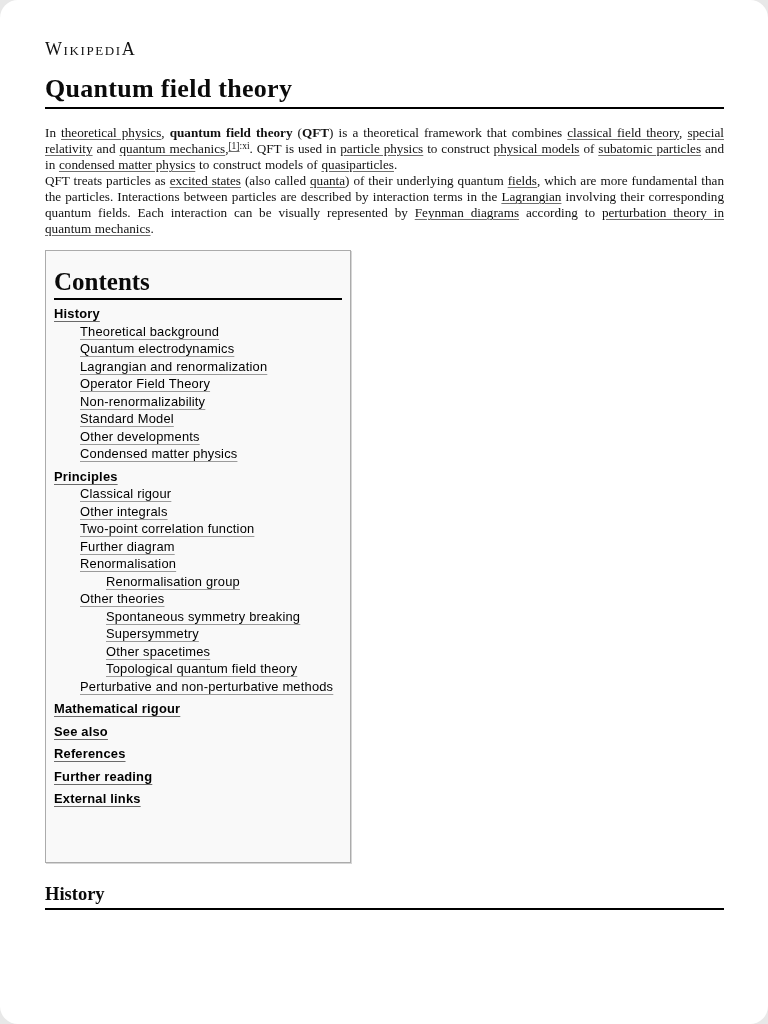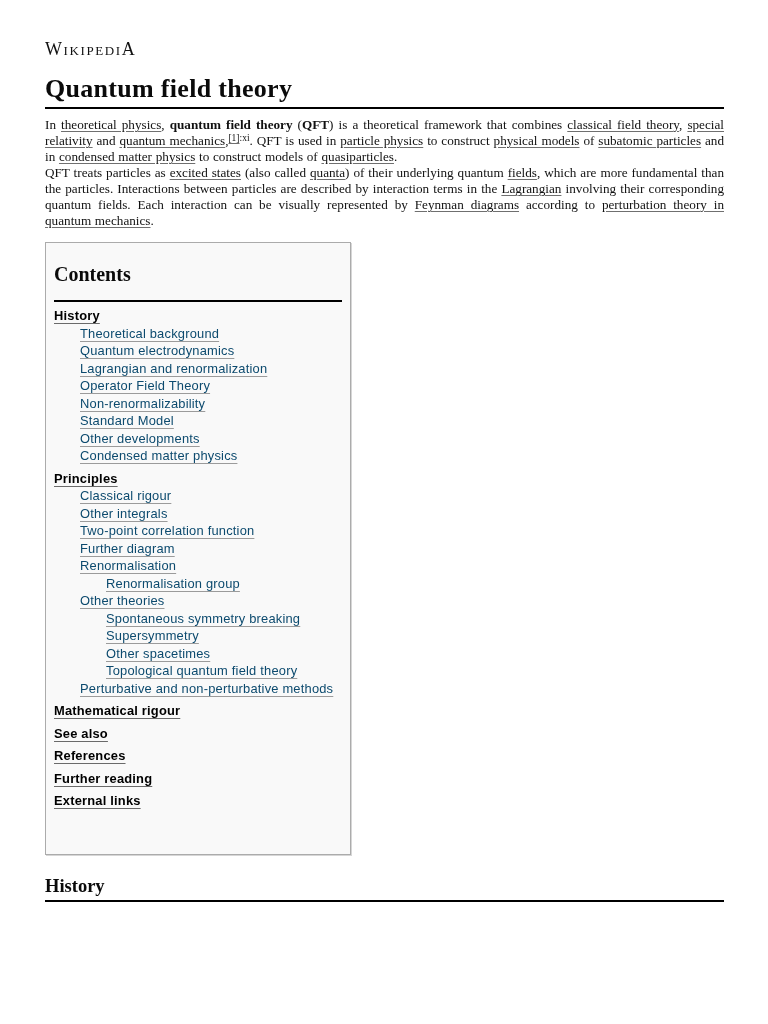"WikipediA" .page { border-radius: none -> 18px }
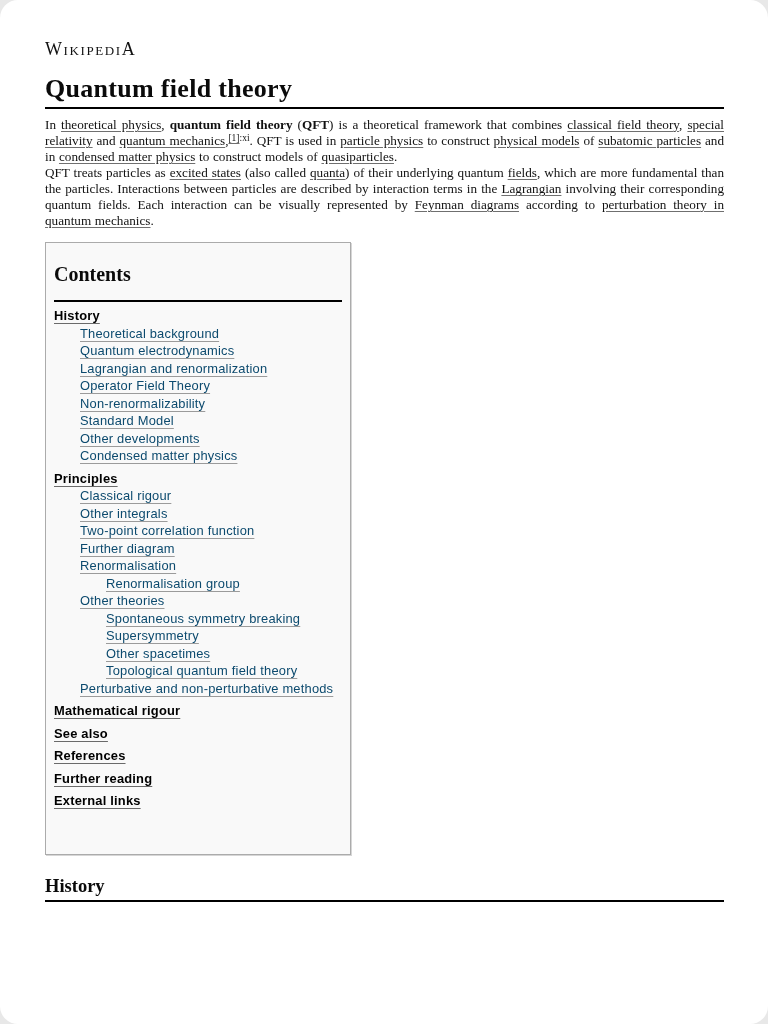"In theoretical physics, quantum field" .body-para { margin-top: 8px -> 16px }
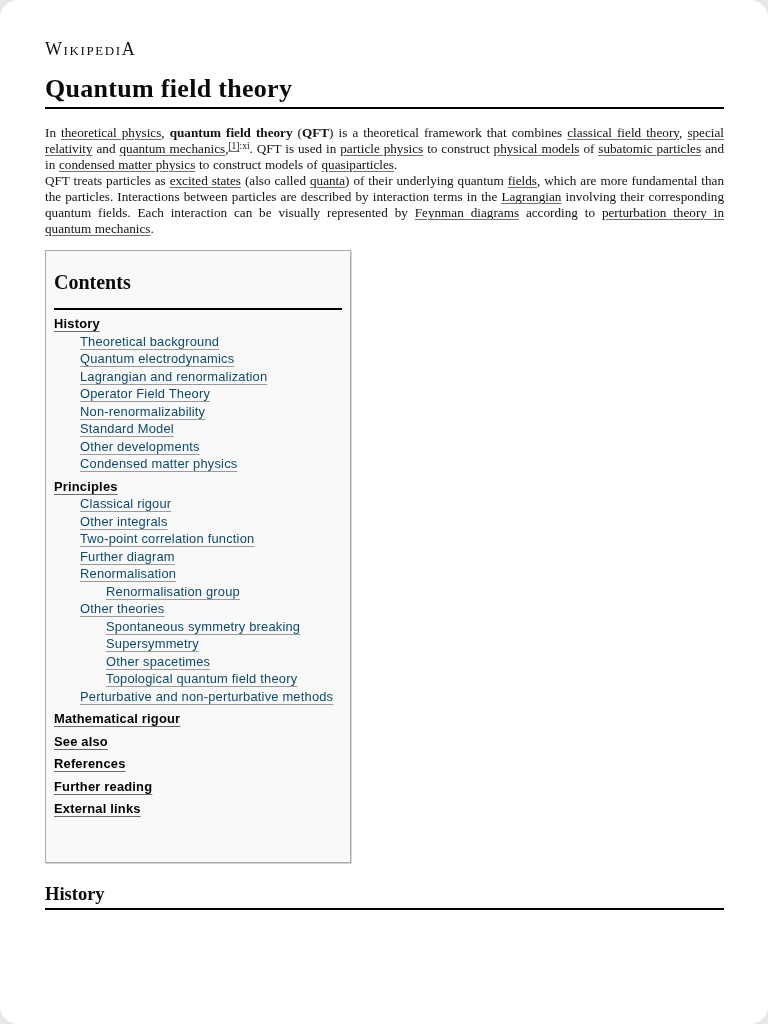"Contents" .toc-heading { font-size: 20px -> 25px; padding-bottom: 15px -> 5px }
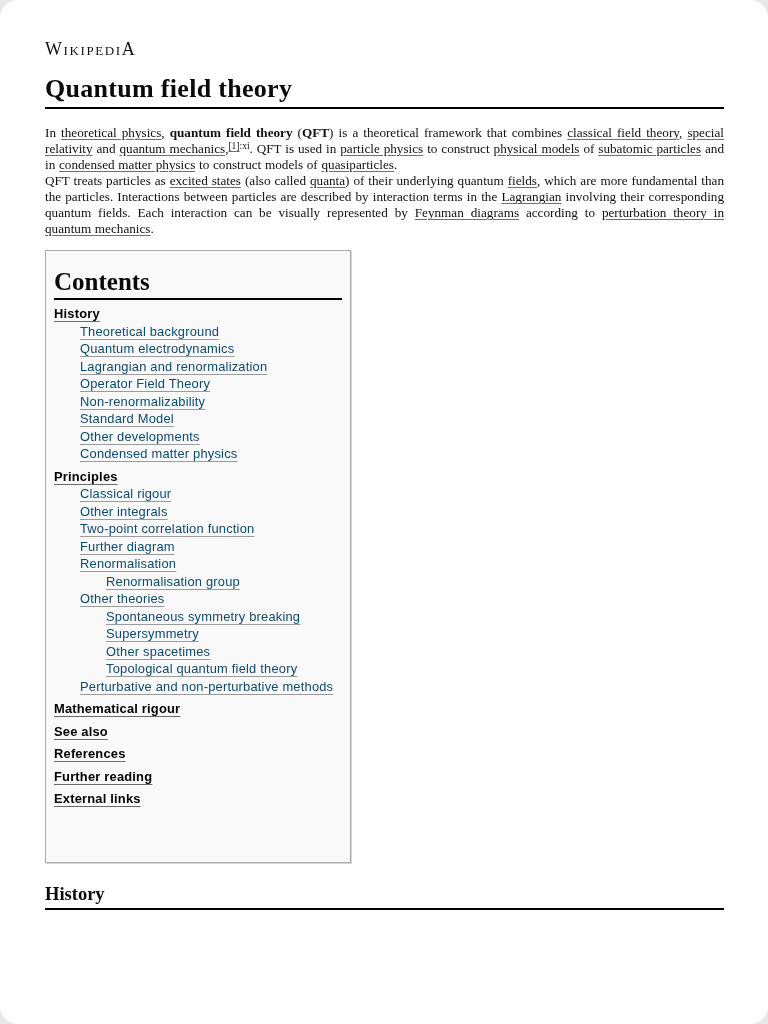"Theoretical background" .toc-item { color: #0c4a6e -> #000000 }
